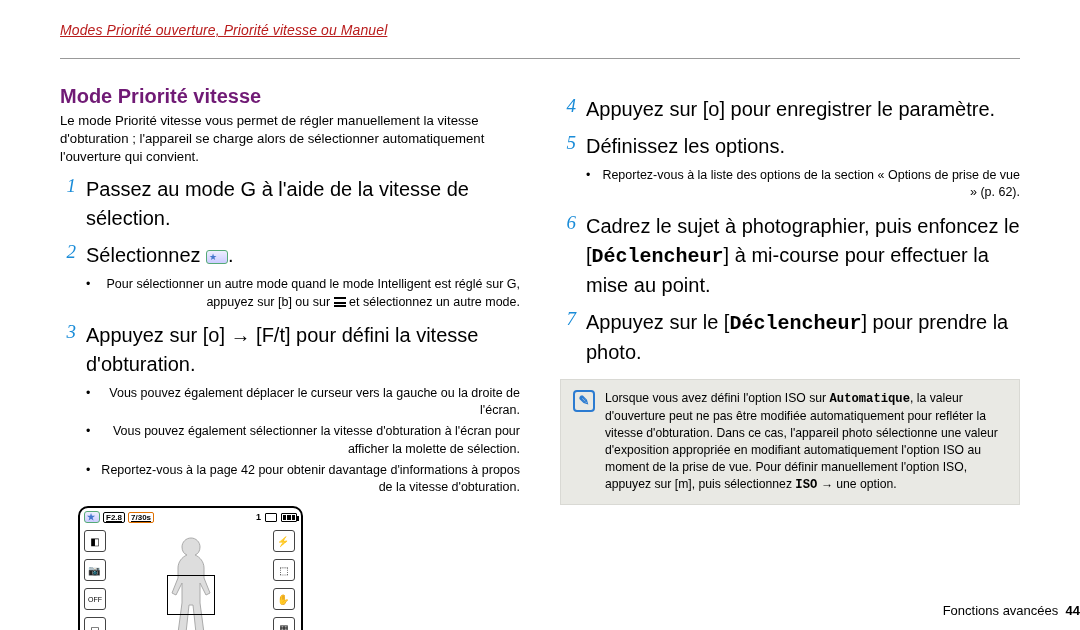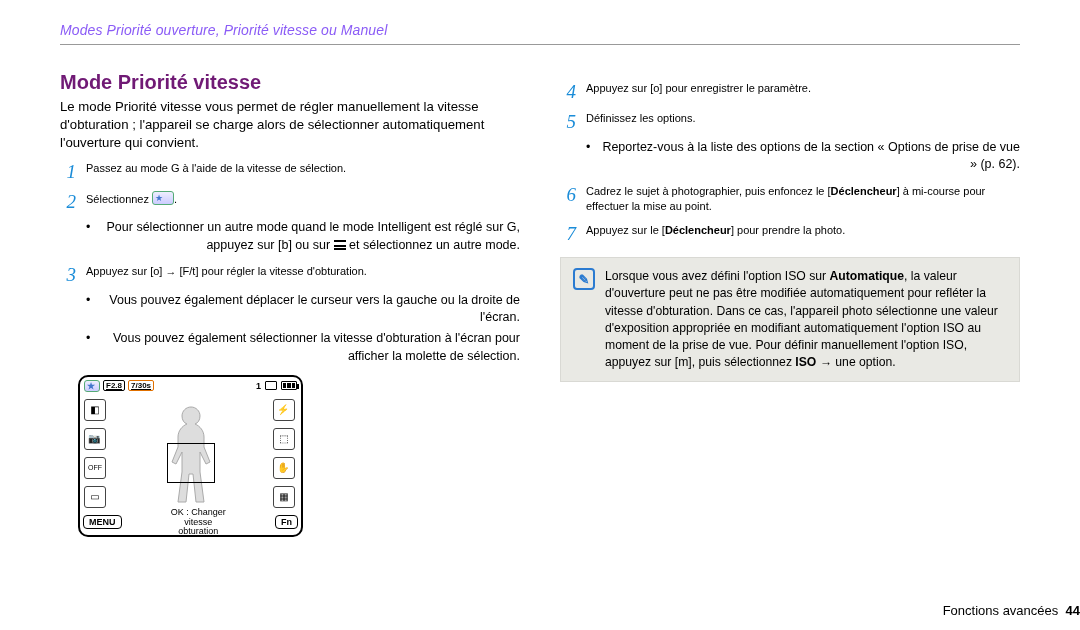"Modes Priorité ouverture, Priorité" .header-line { color: #8b5cf6 -> #b91c1c; padding-bottom: 6px -> 20px; text-decoration: none -> underline }
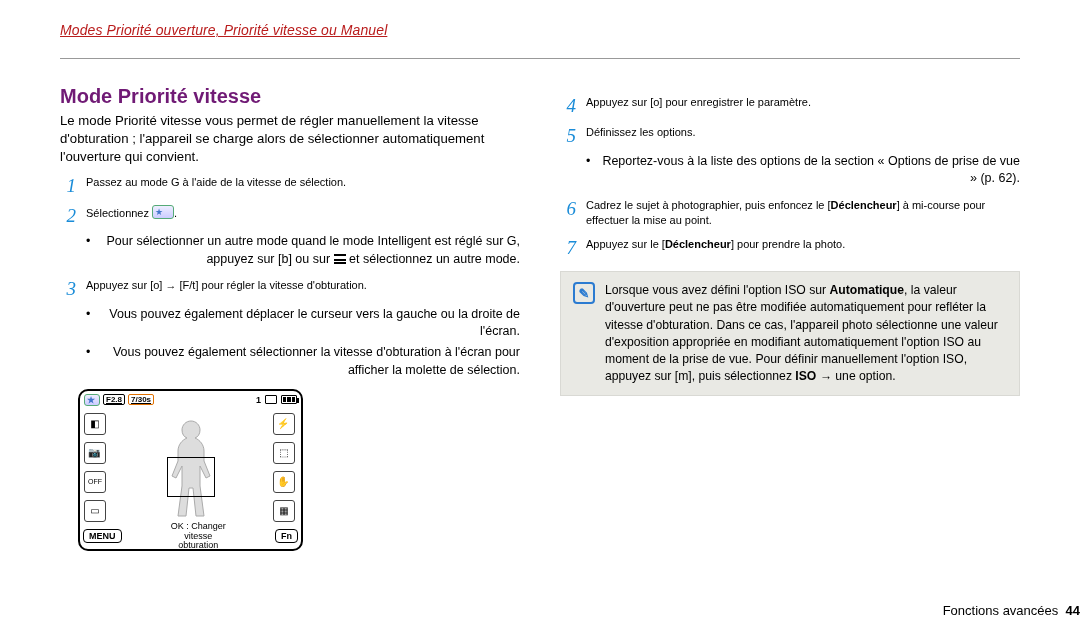"Appuyez sur [o] pour enregistrer" .steptext { font-size: 11px -> 20px }
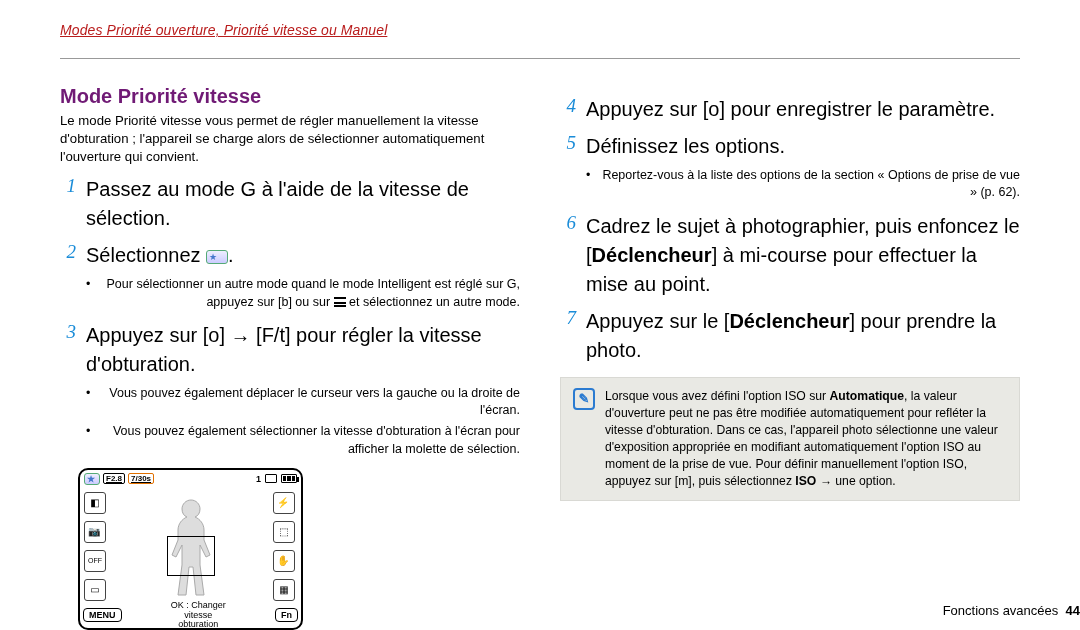"Déclencheur" .bold { font-family: none -> Liberation Mono, monospace }
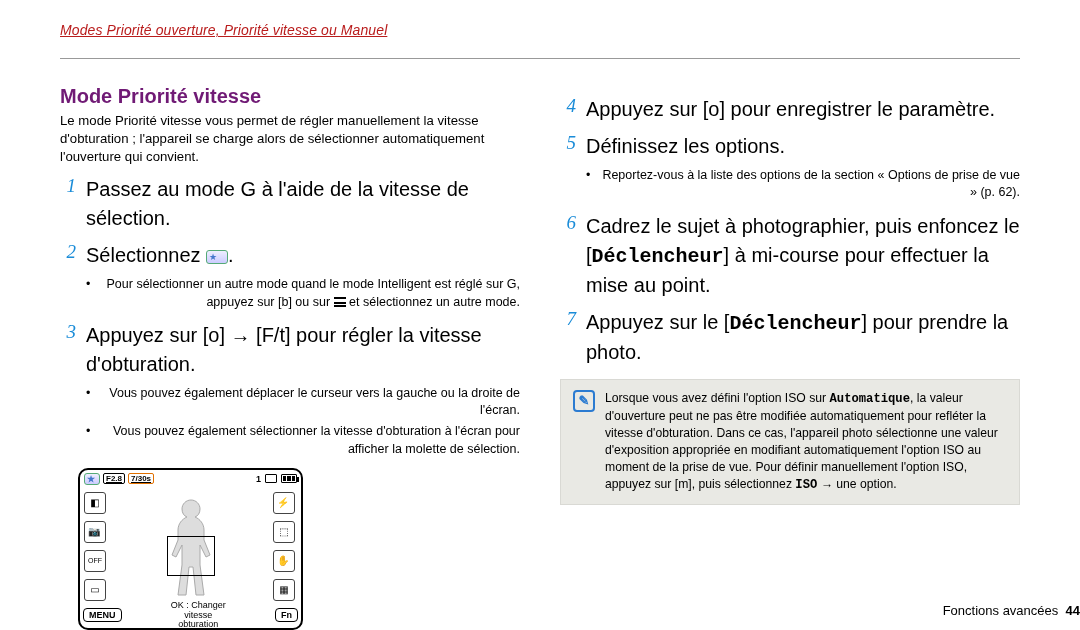"Appuyez sur [o] → [F/t]" span.steptext { text: régler -> défini }
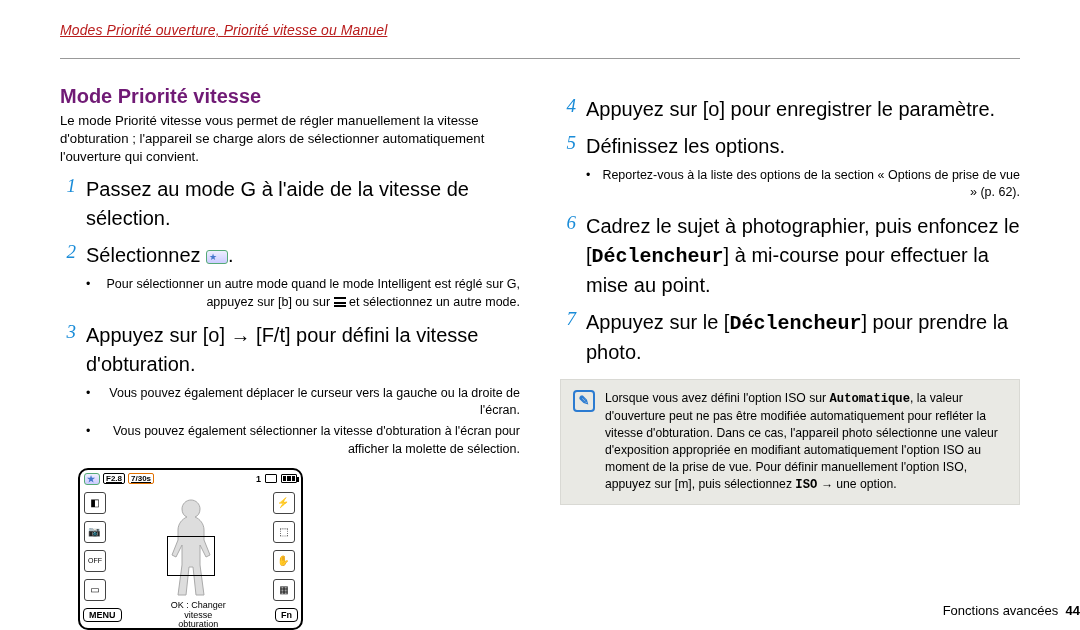"Reportez-vous à la page 42" li { html: none -> <li>Reportez-vous à la page 42 pour obtenir davantage d'informations à propos de la vitesse d'obturation.</li> }
